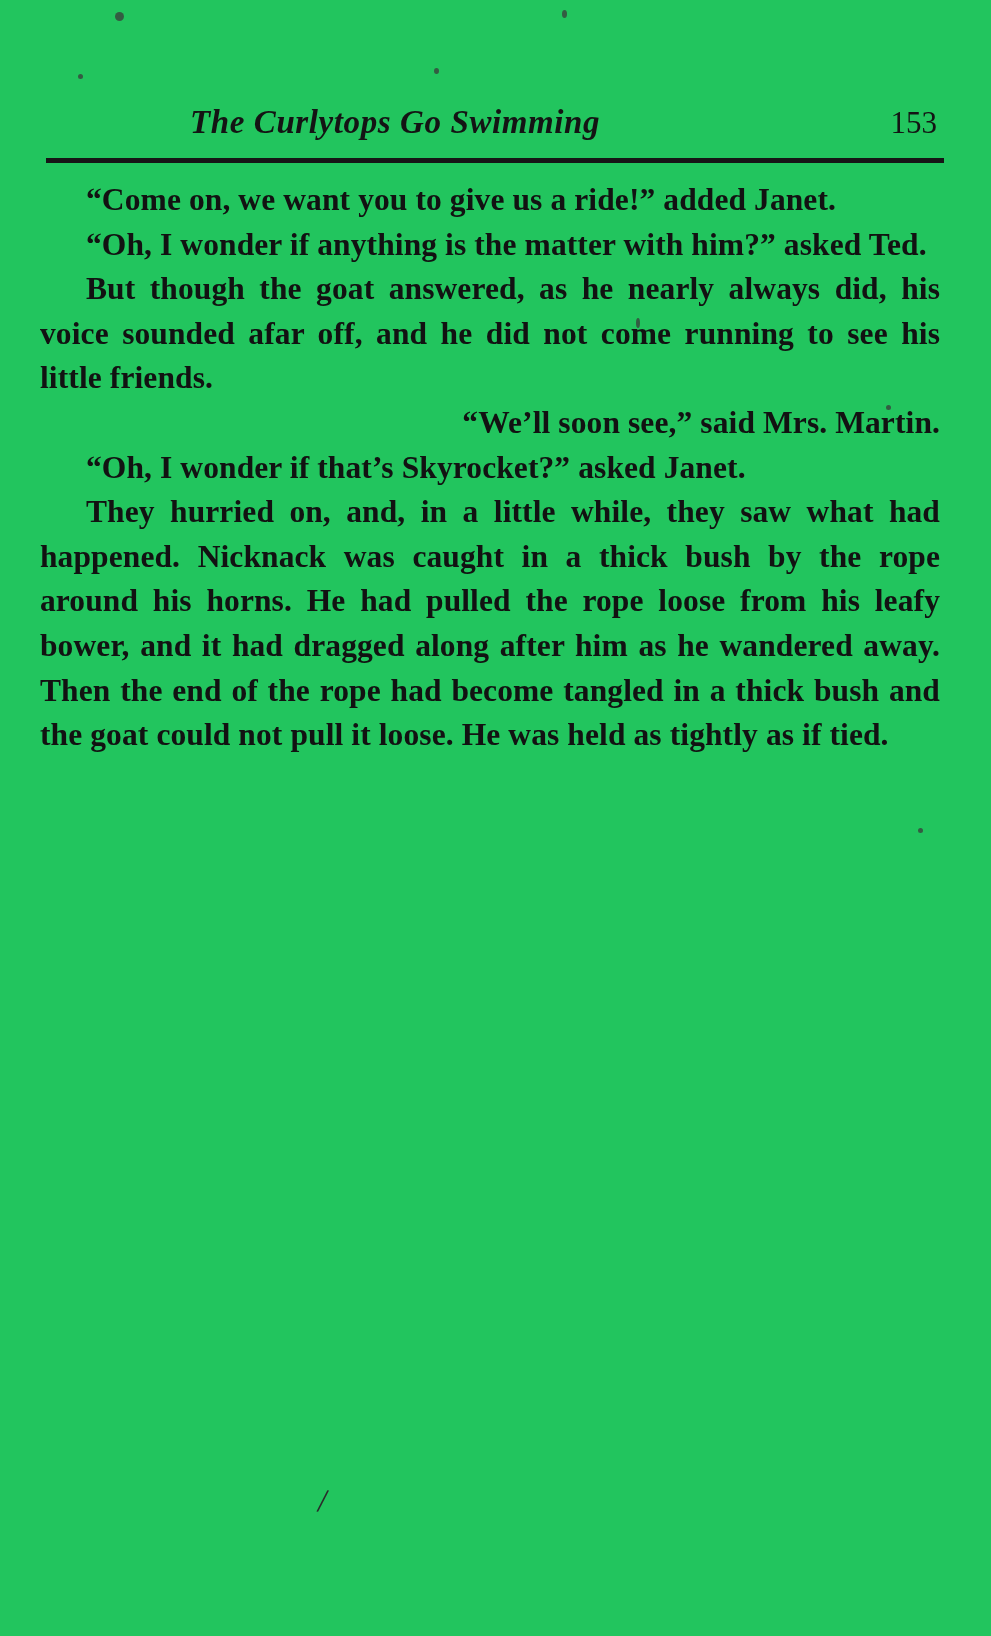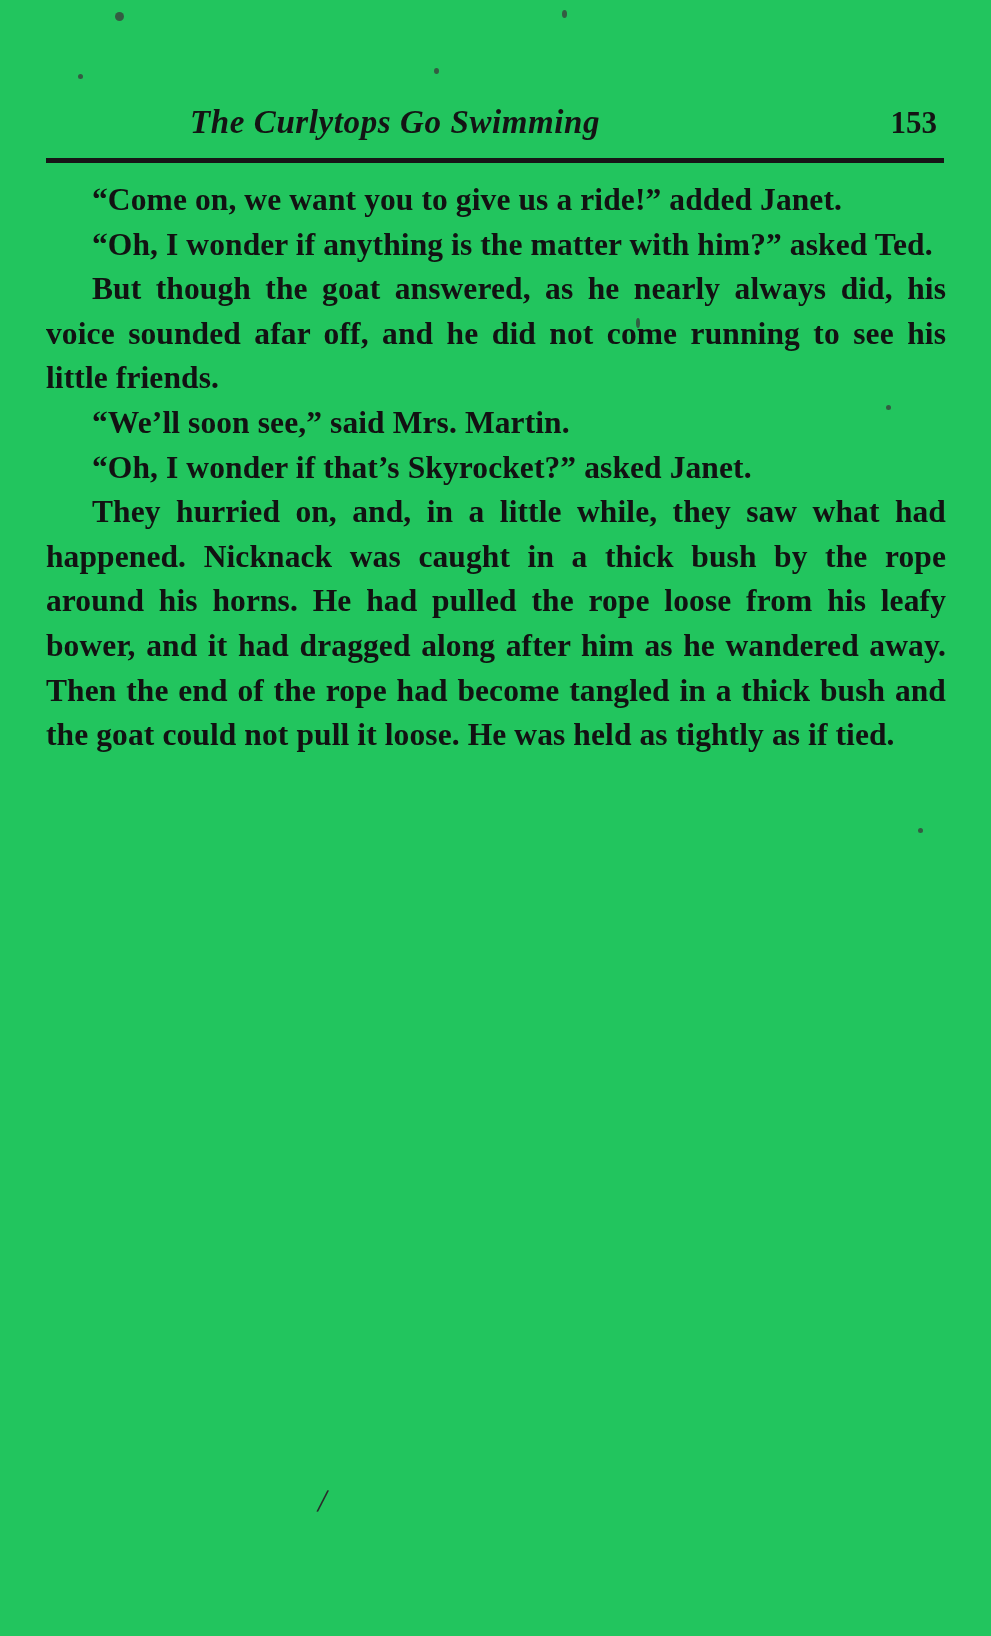"153" .header-page { font-weight: bold -> normal }
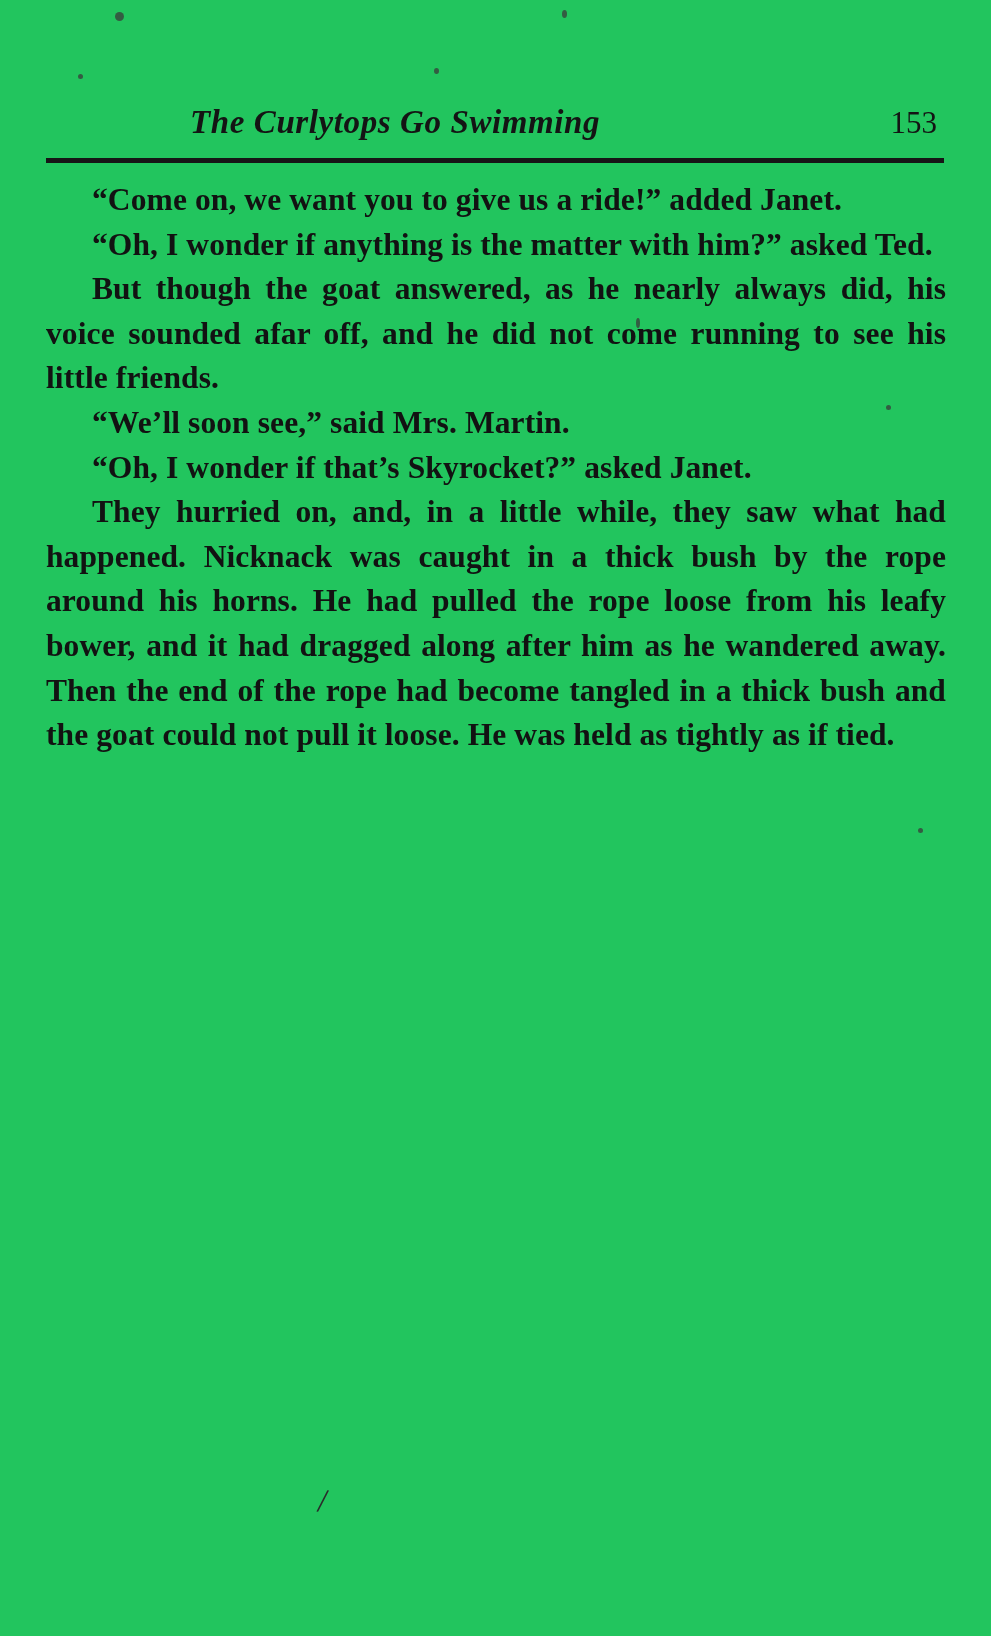"“Come on, we want you" .body-text { left: 46px -> 40px }
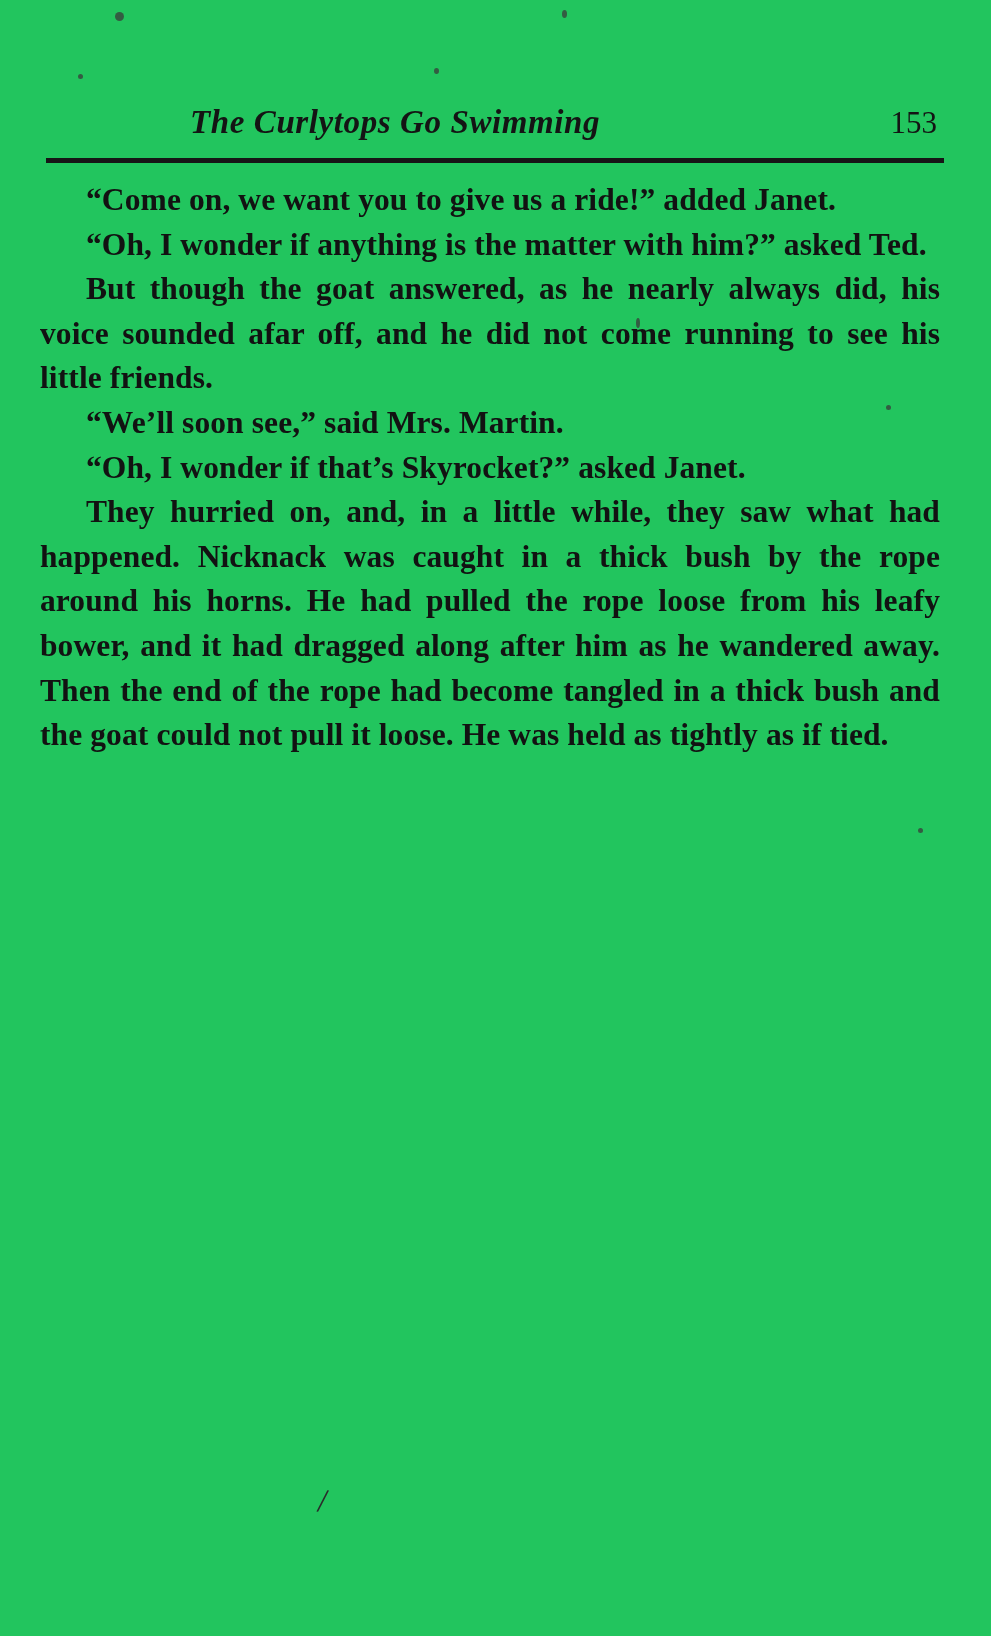"“We’ll soon see,” said Mrs." .para.last-short { text-align: left -> right }
